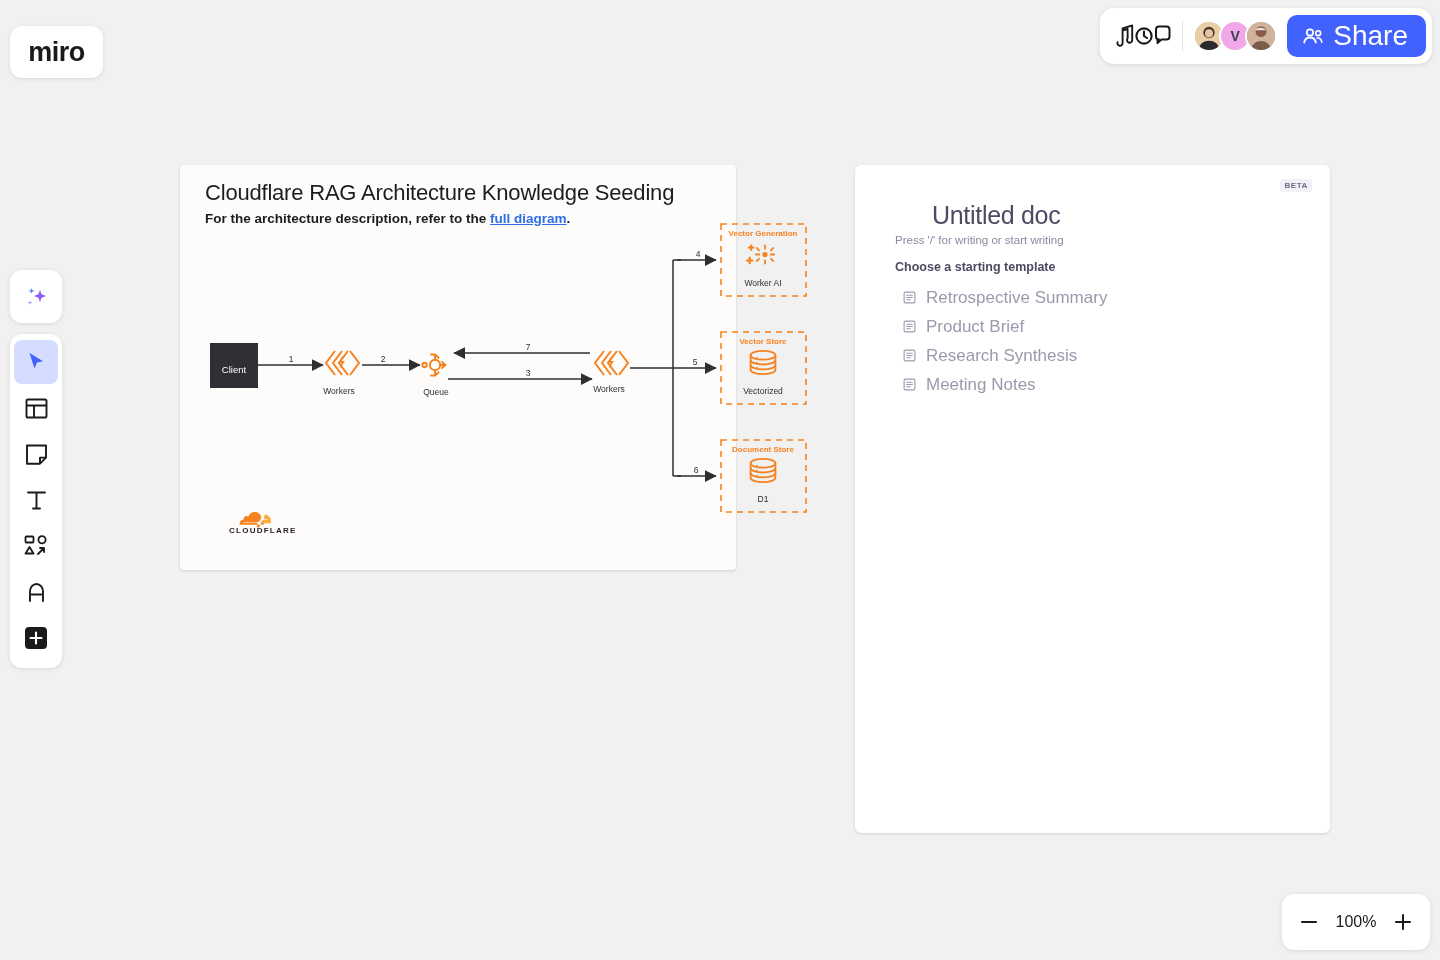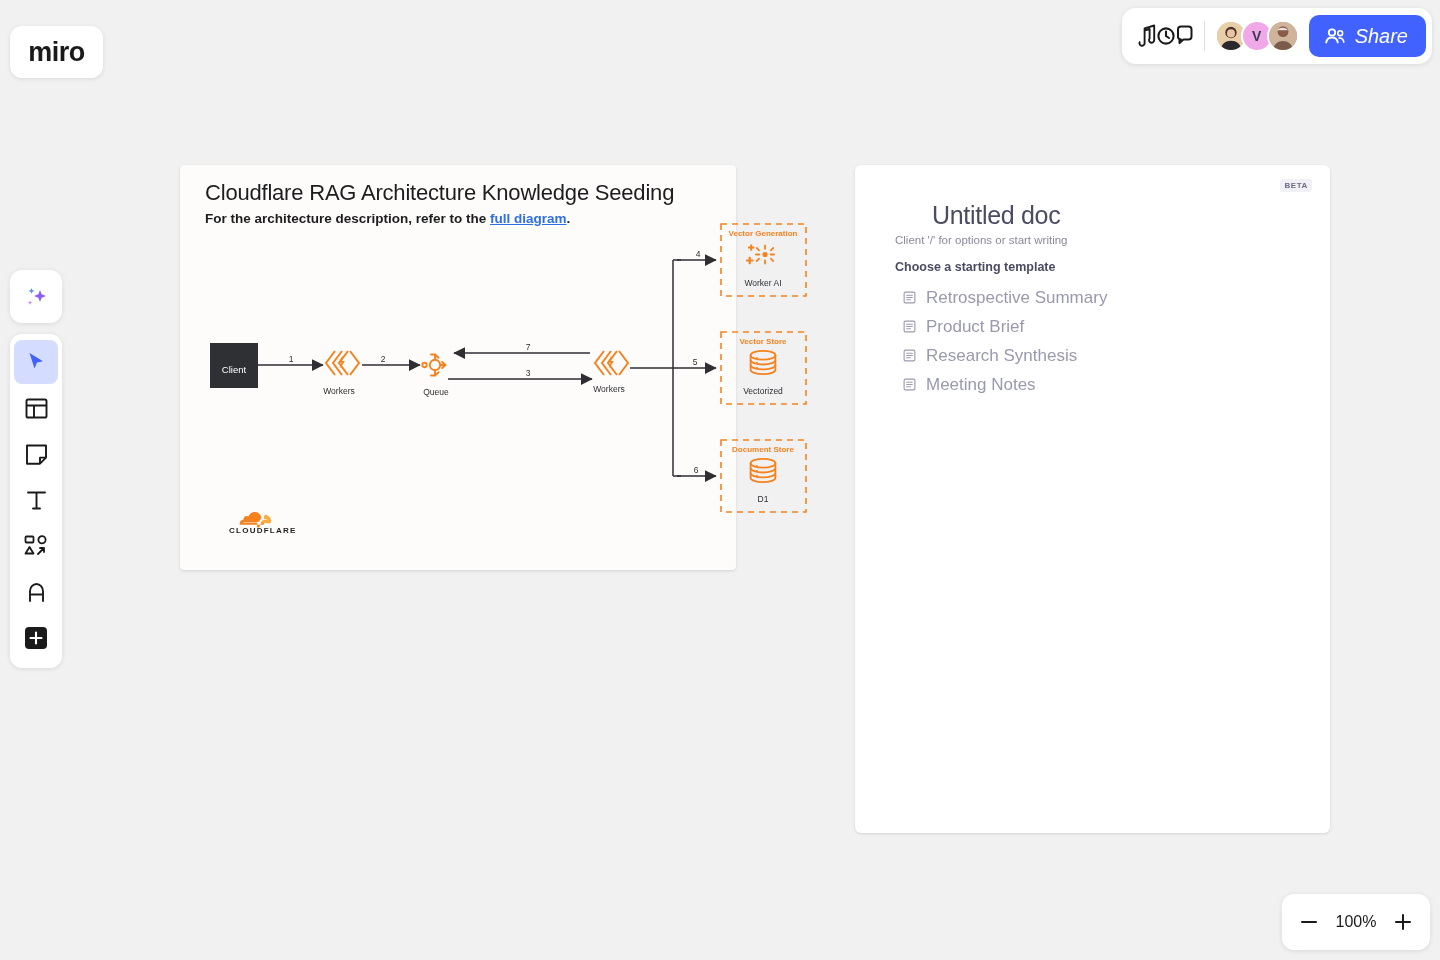"Share" #share-btn { font-size: 20px -> 28px; font-style: italic -> none }
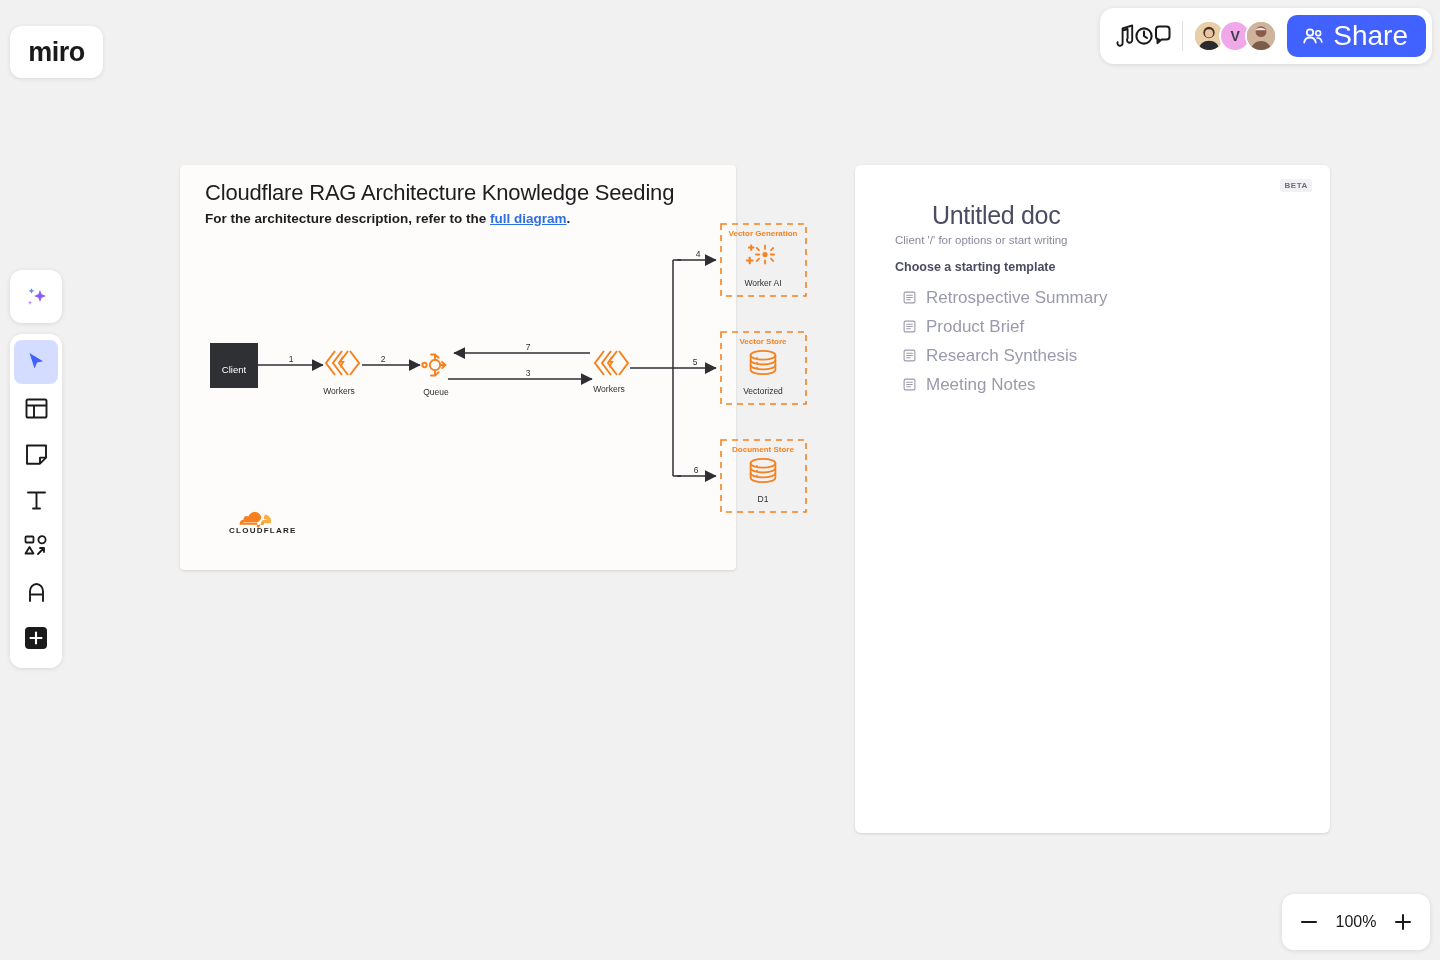"Client '/' for options or" div { text: Client '/' for options -> Press '/' for writing }
